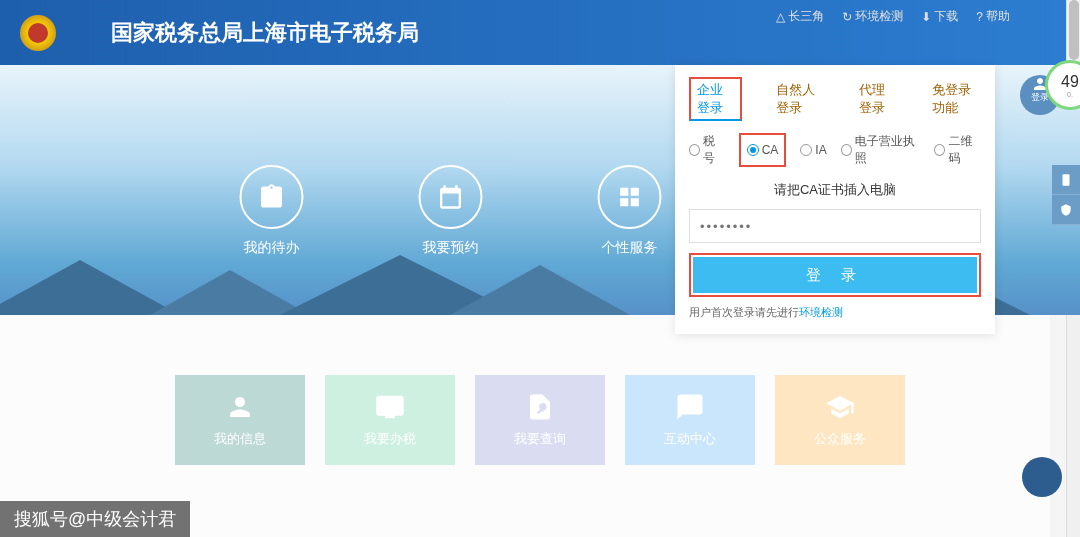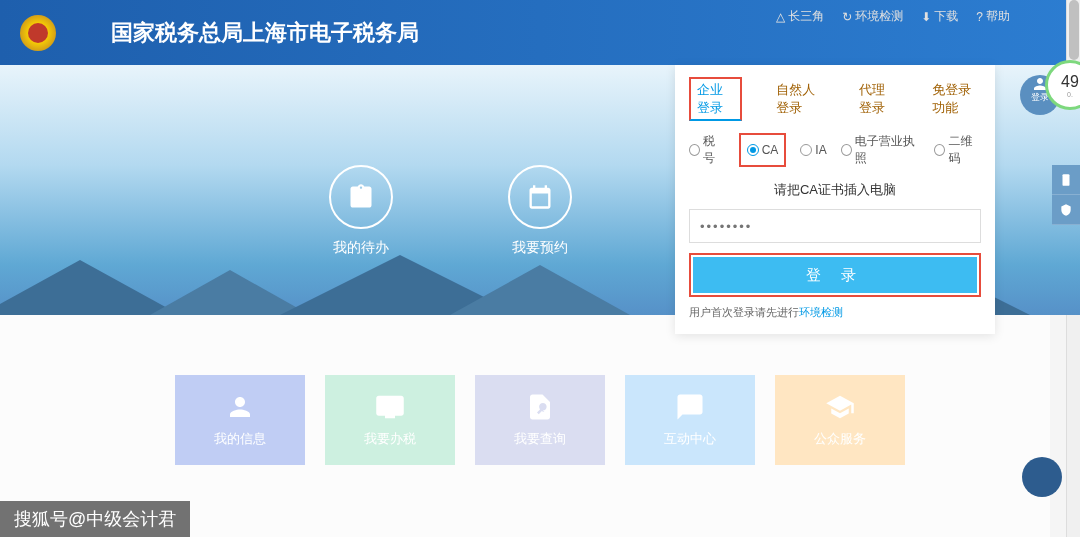"个性服务" div.hero-icon-wrap { html: none -> <div> <div> <svg> <path></path> </svg> </div> <div>个性服务</div> </div> }
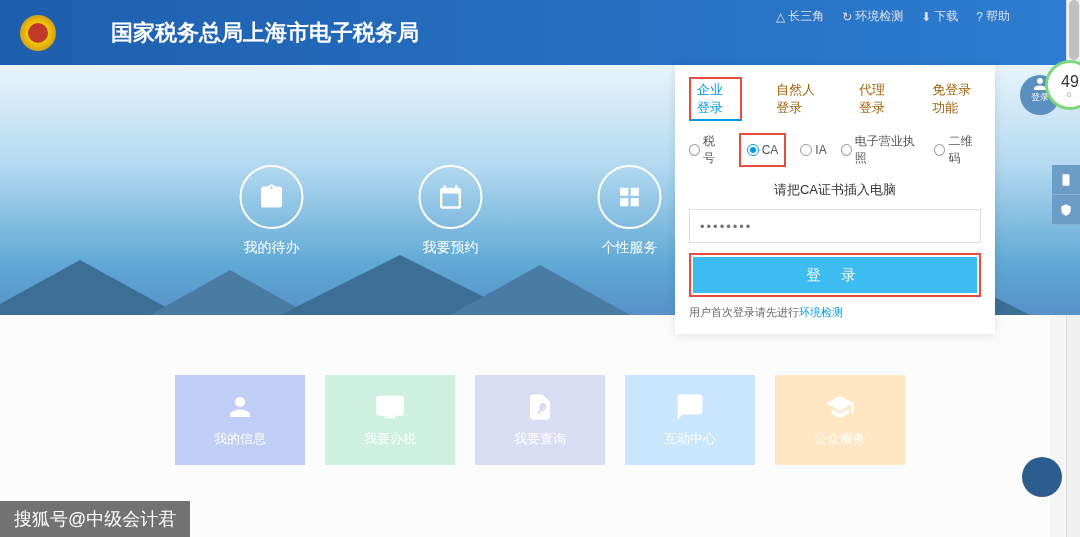"我的信息" .c1 { background: #1d4ed8 -> #0f766e }
